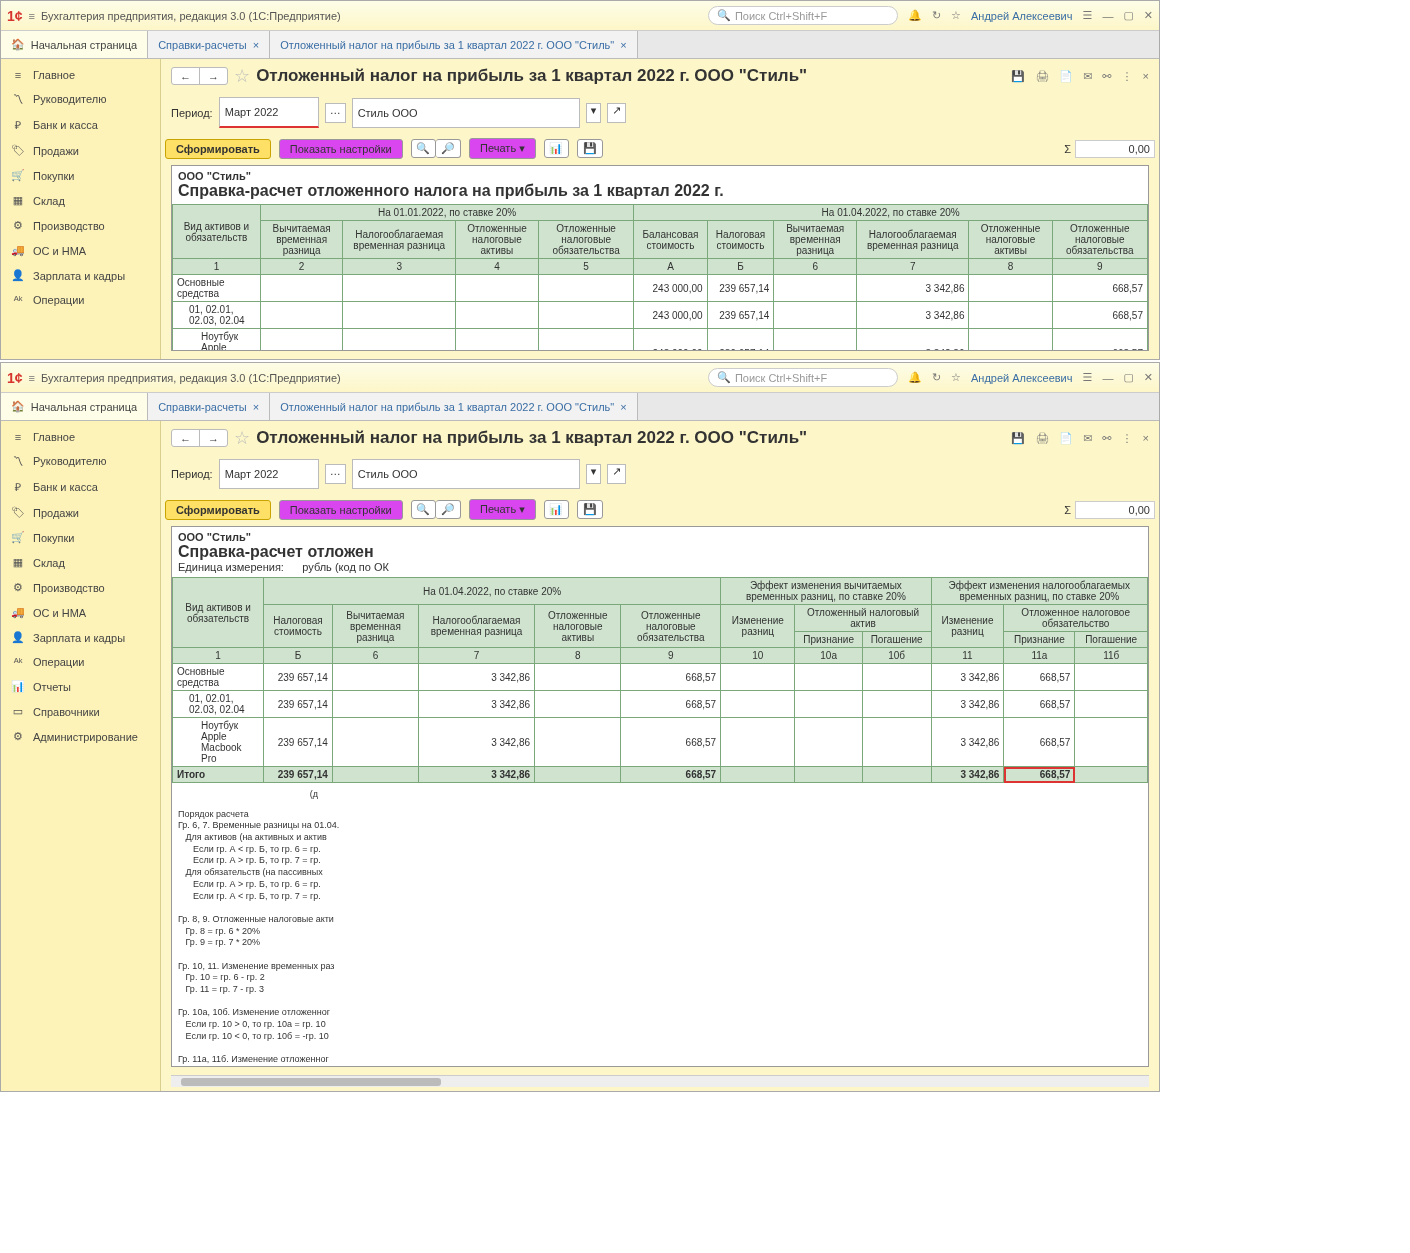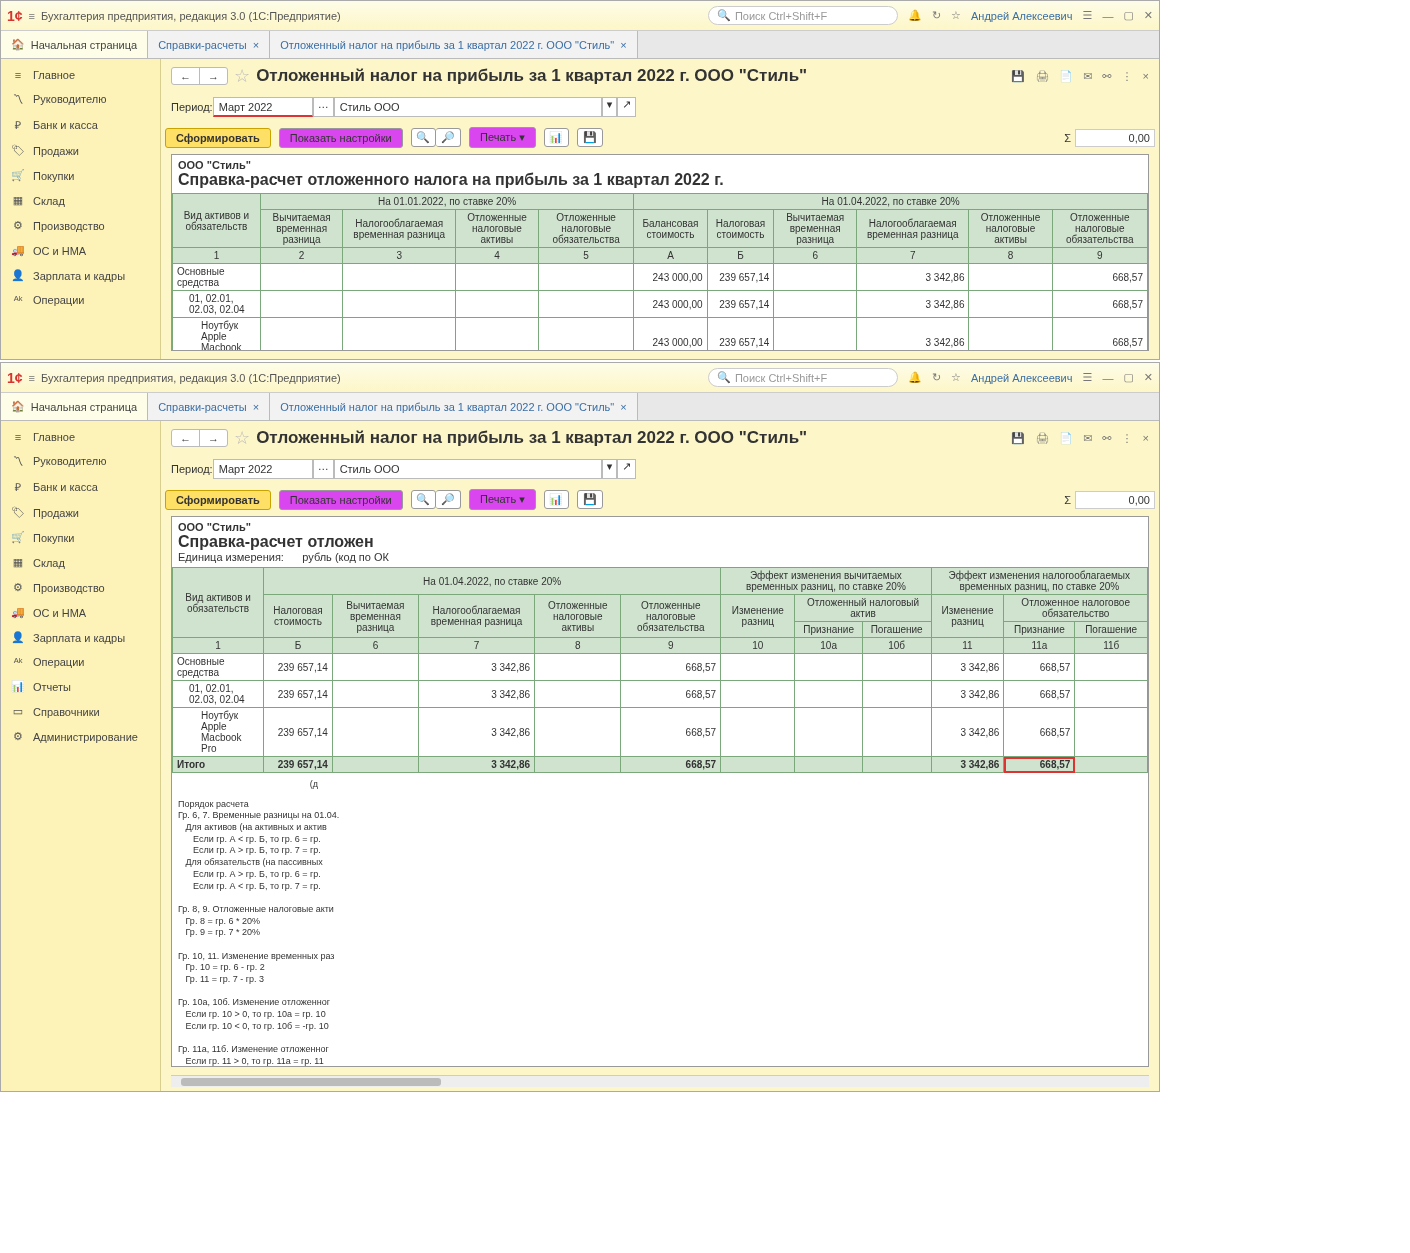"Период:" .filters { gap: 0 -> 6px }
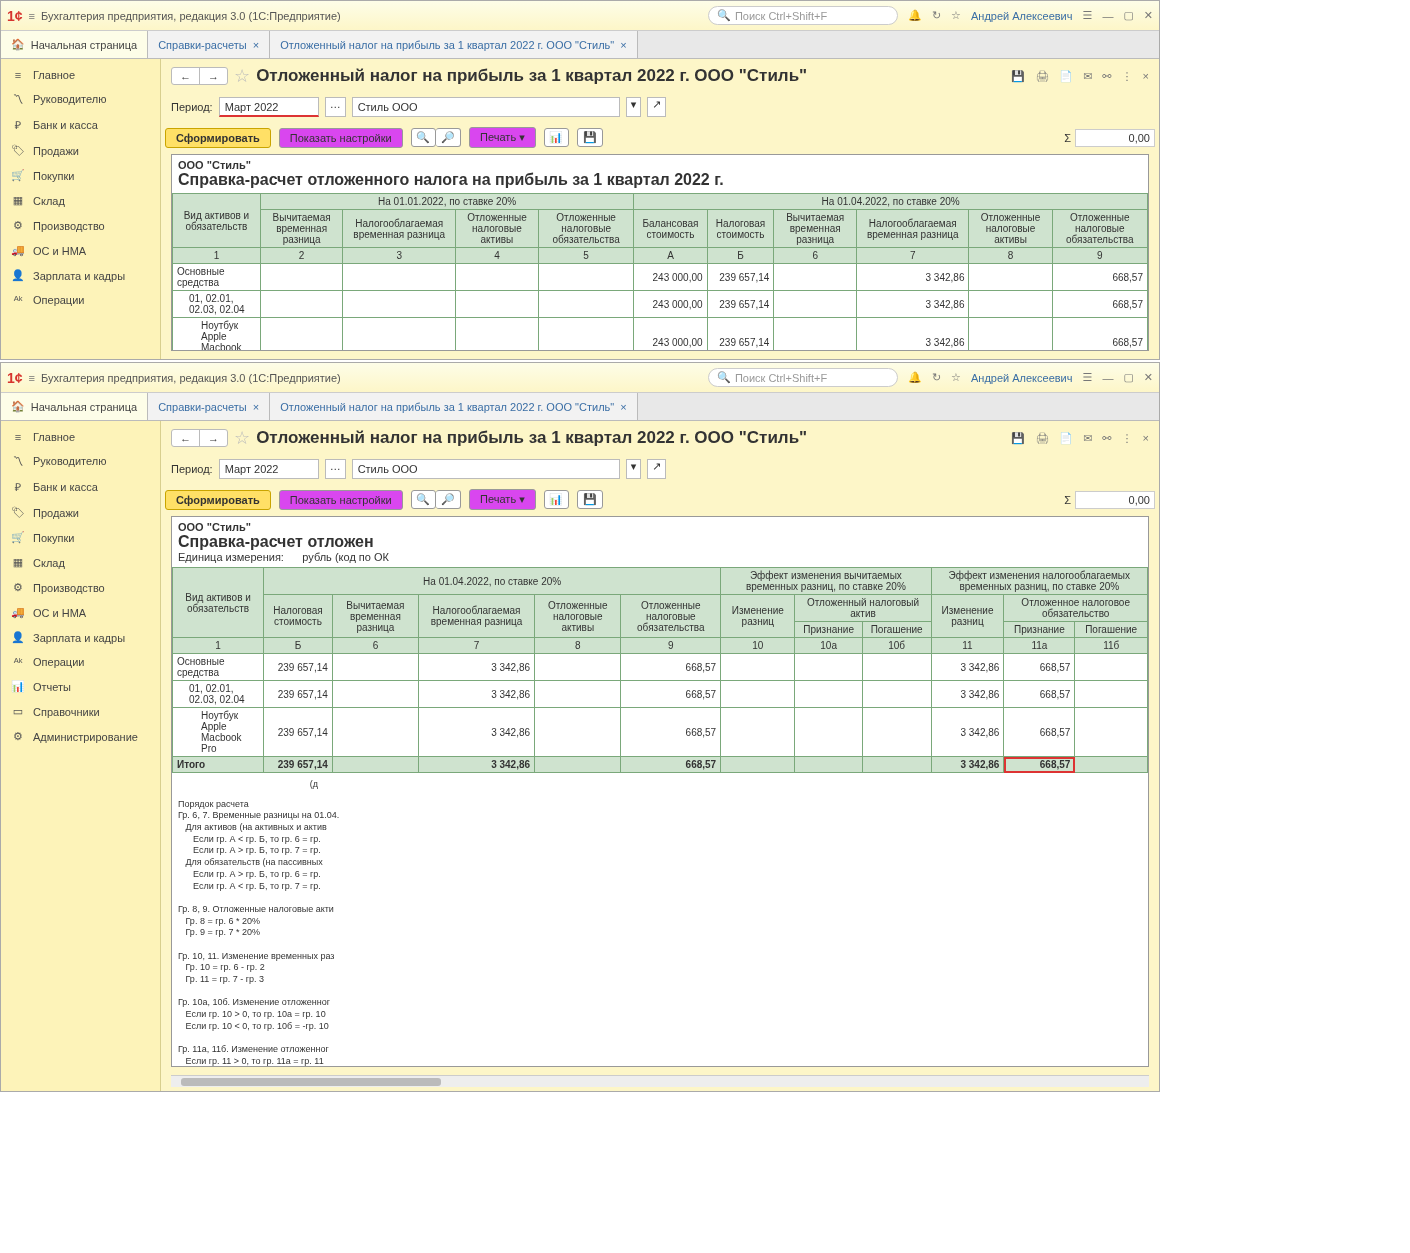"Март 2022" .fld { padding: 8px 5px -> 14px 5px }
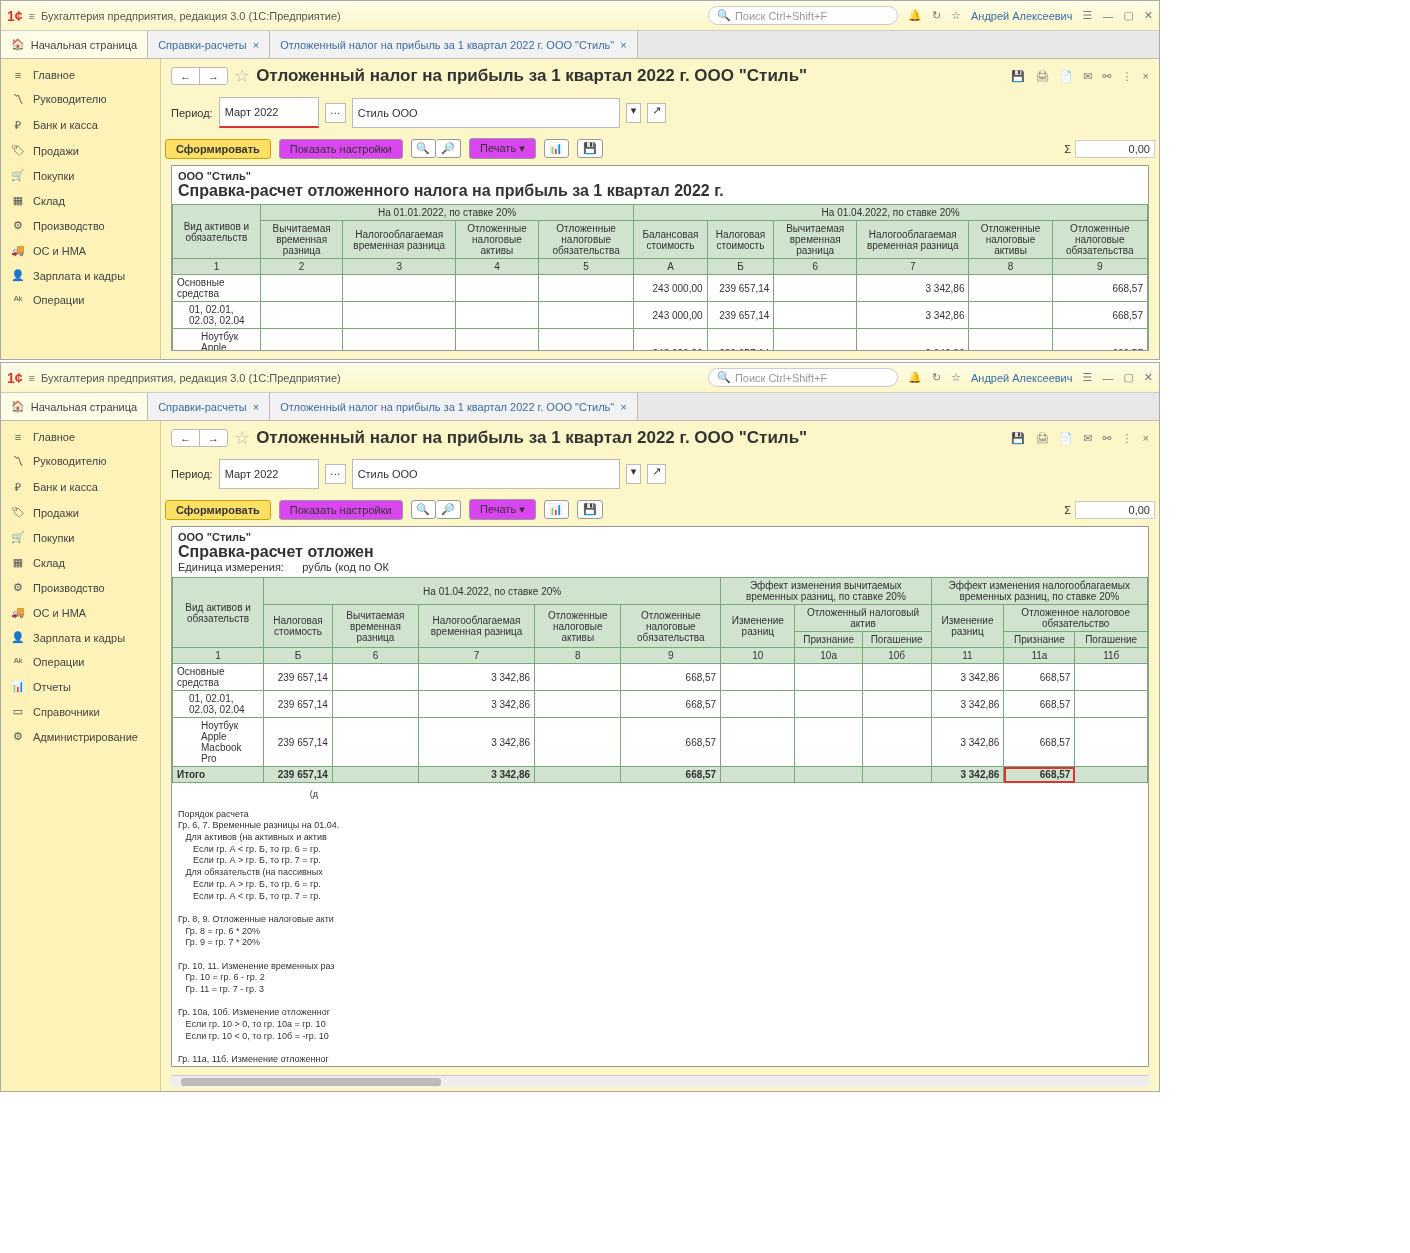"Стиль ООО" .fld.w2 { width: 268px -> 228px }
